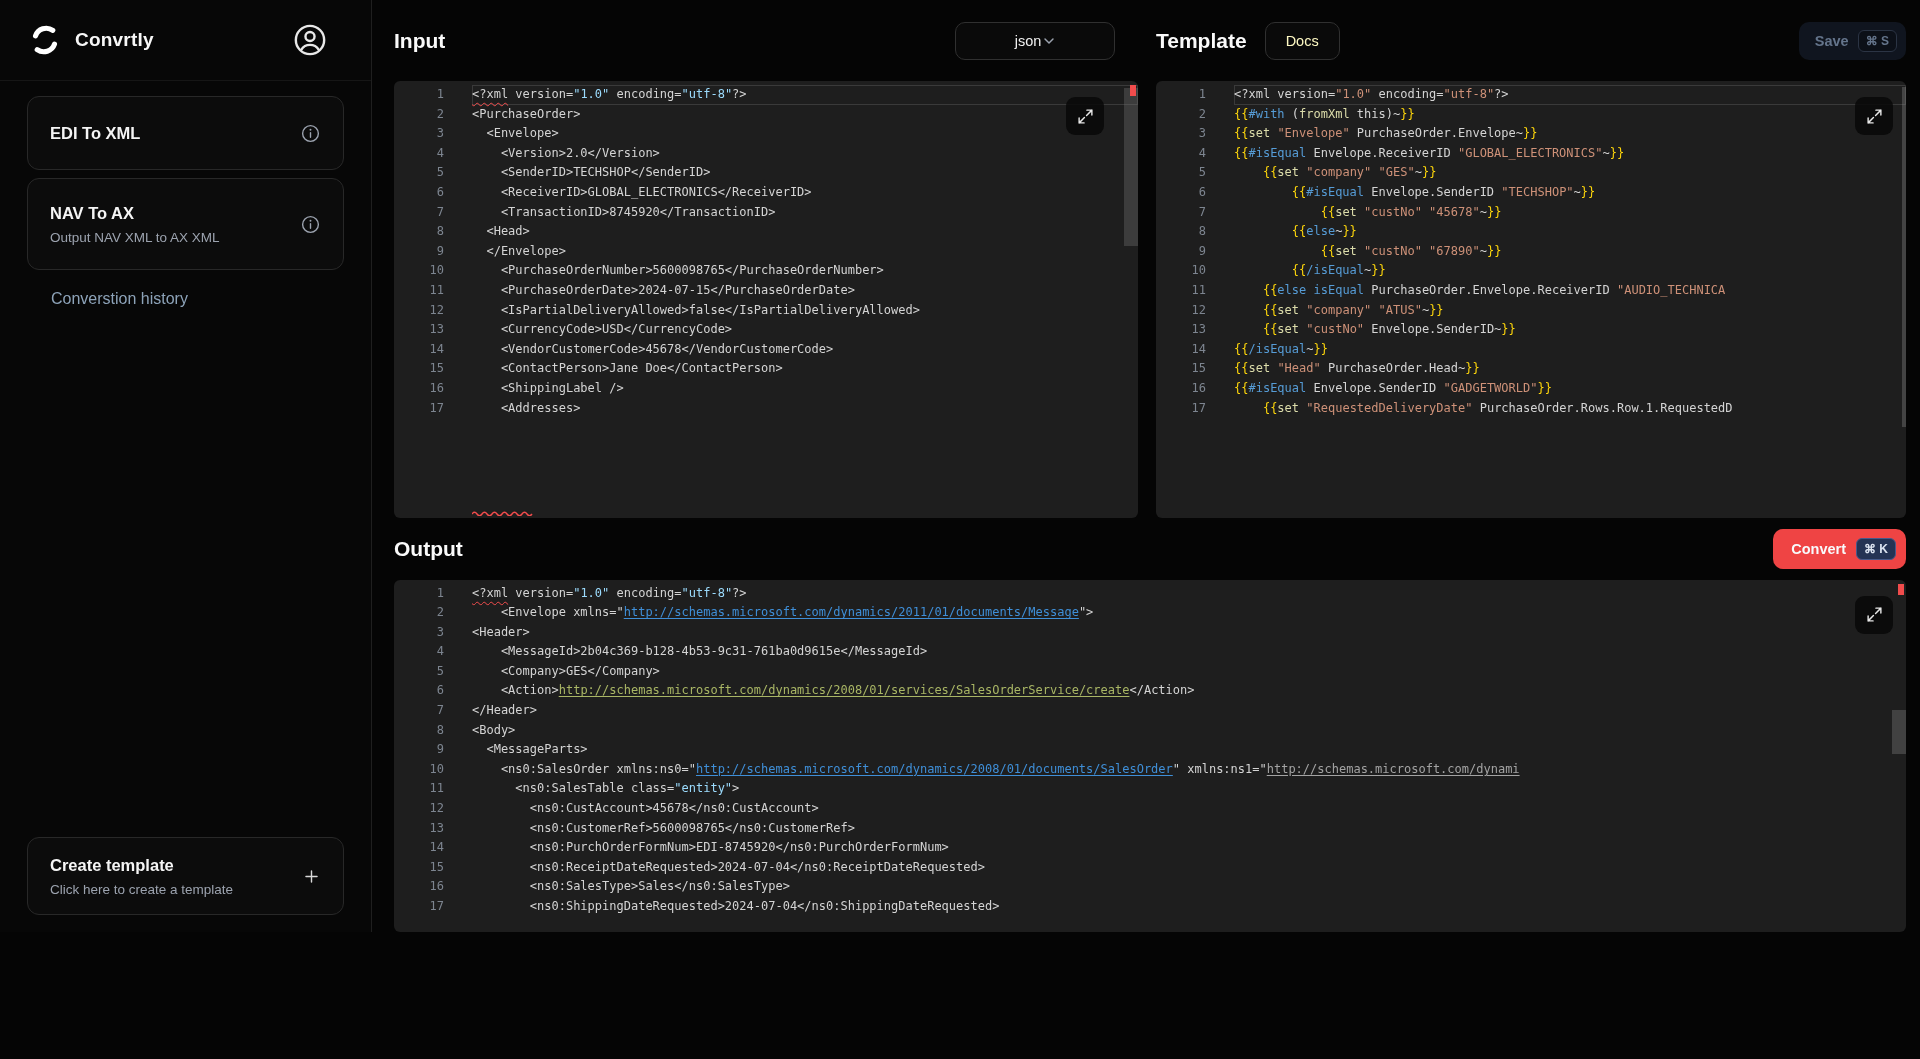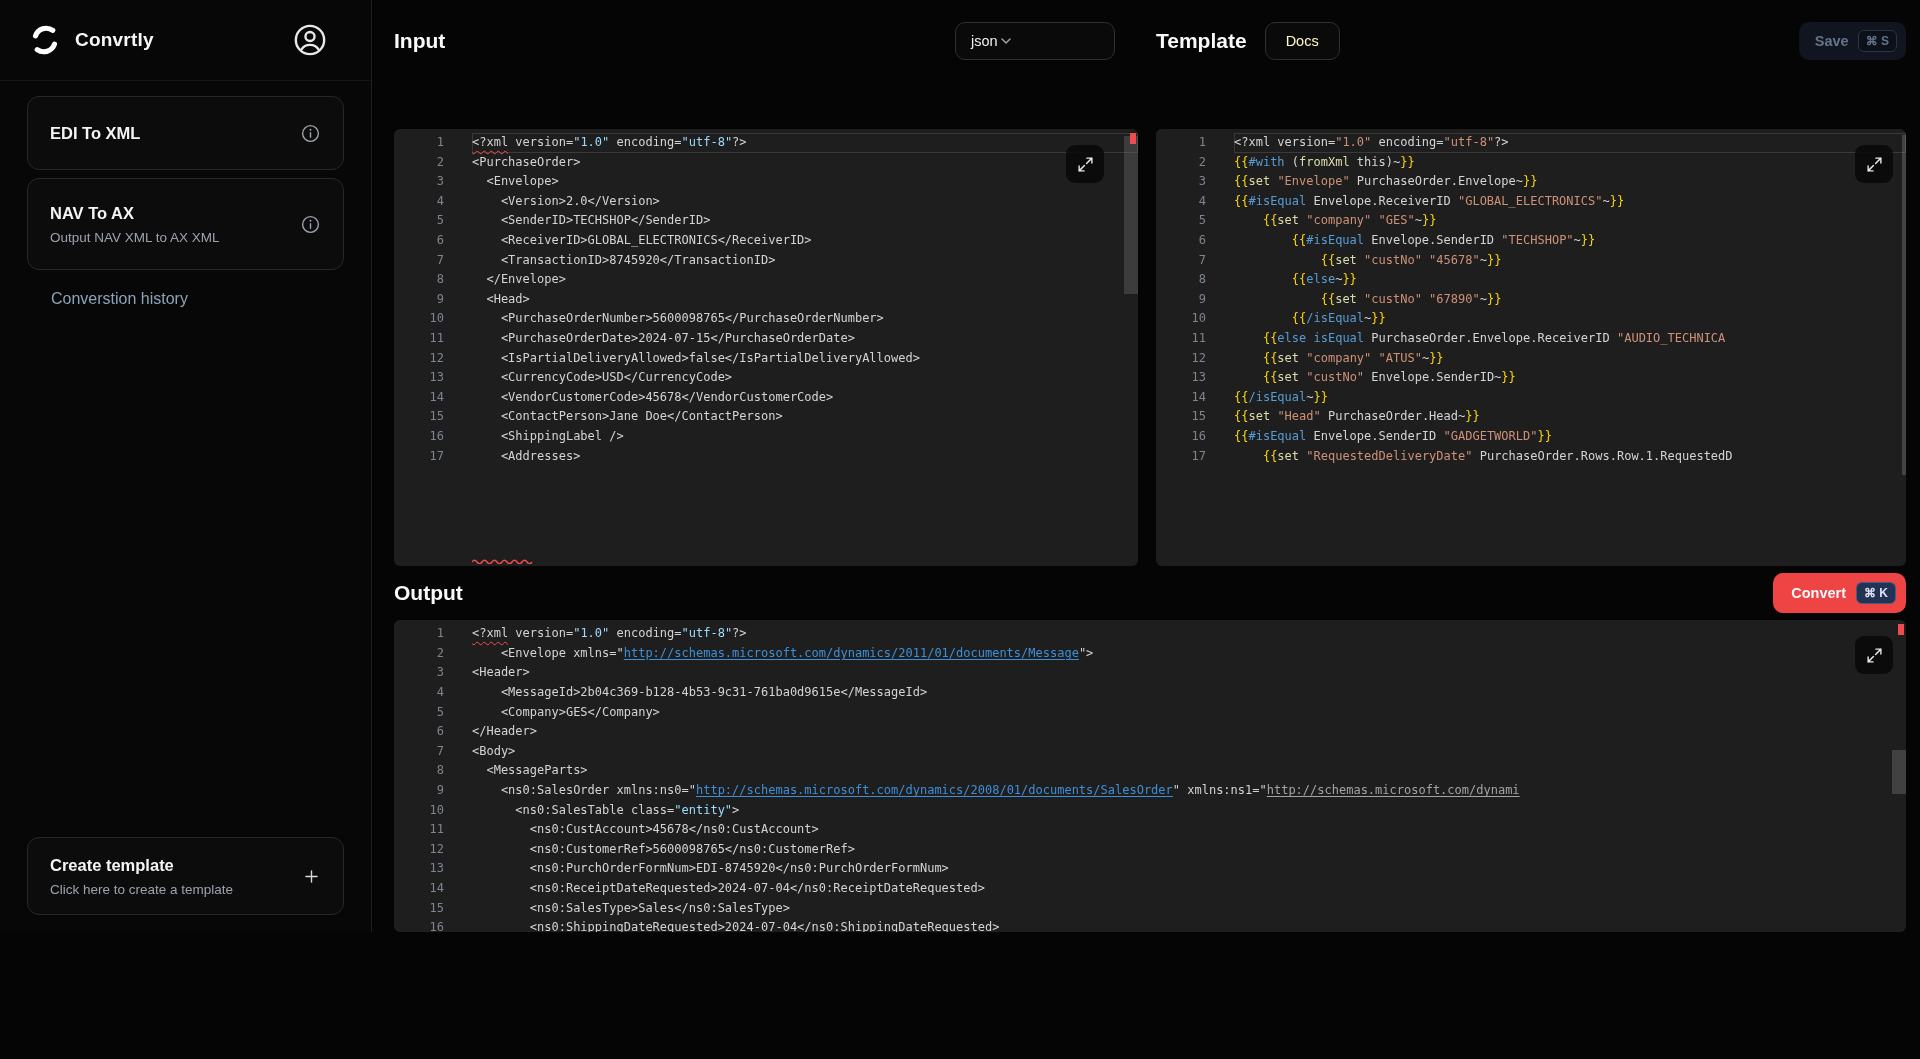"Input" .panel { gap: 48px -> none }
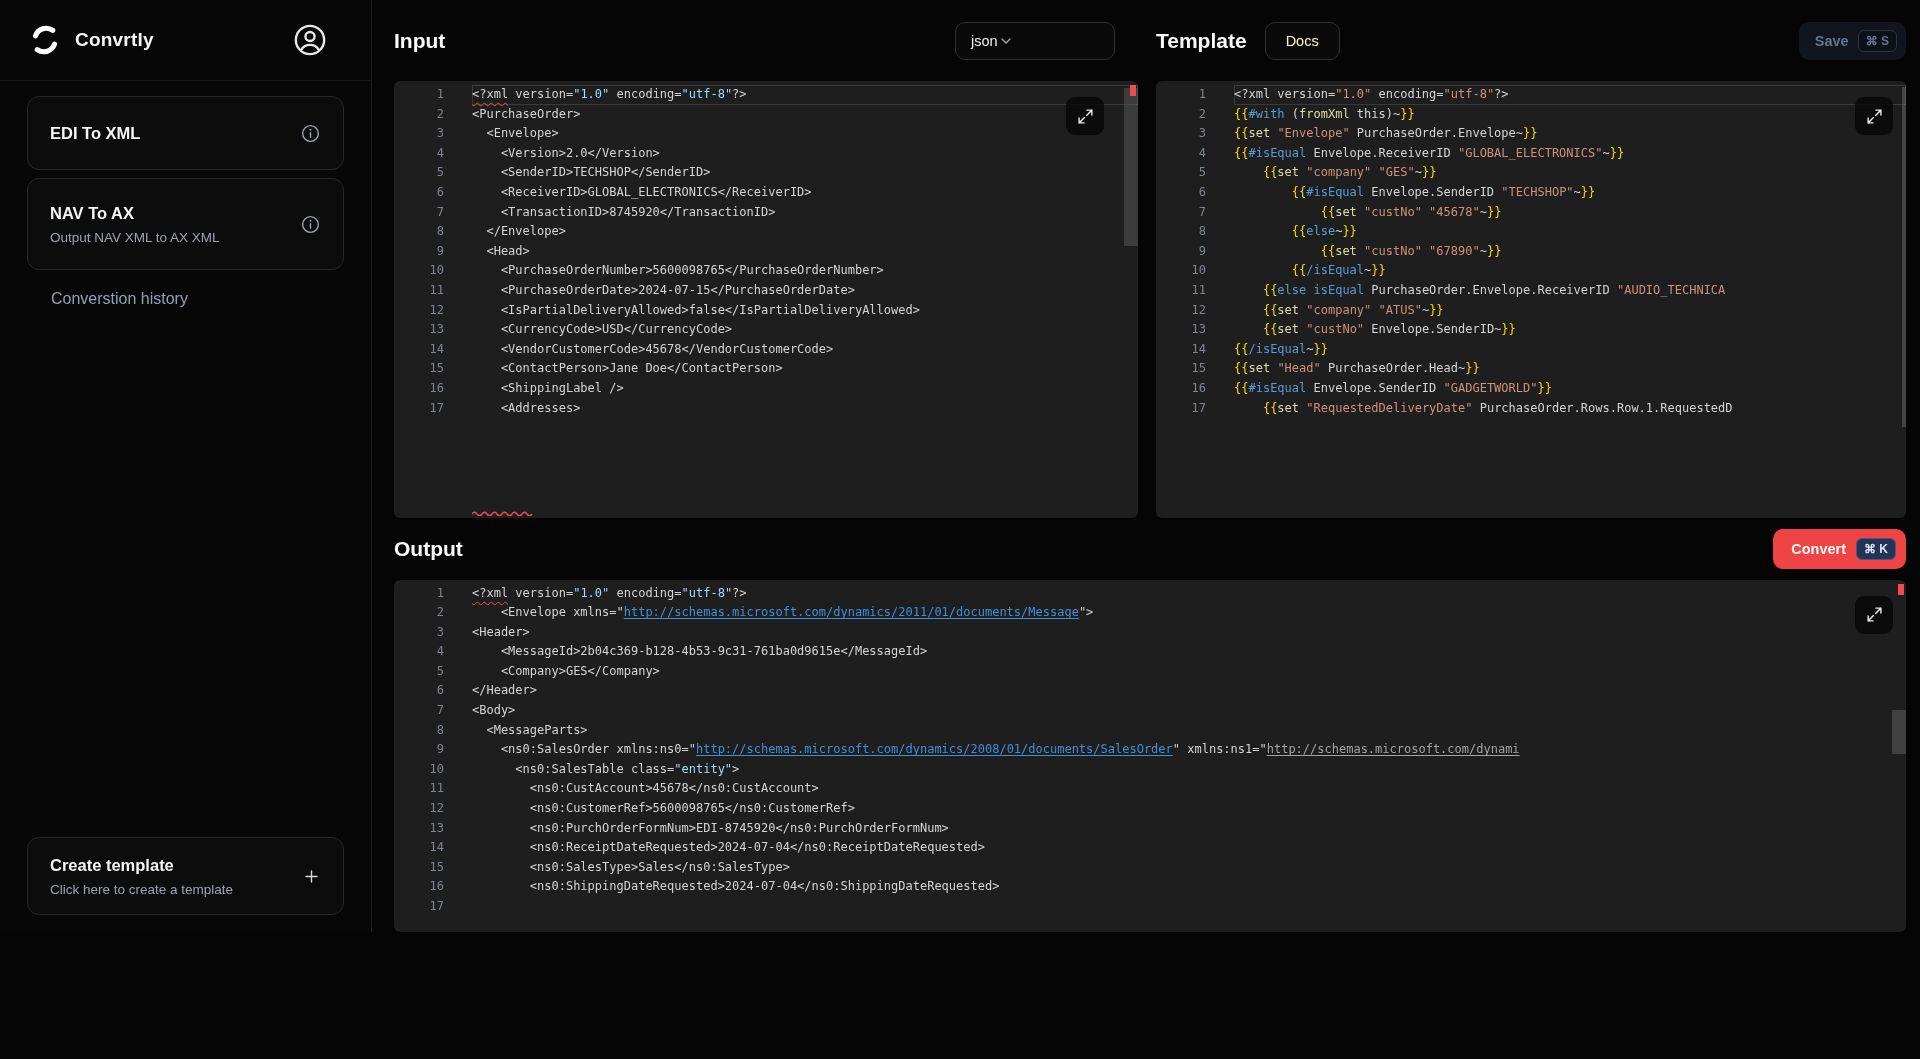"json" .select { justify-content: flex-start -> center }
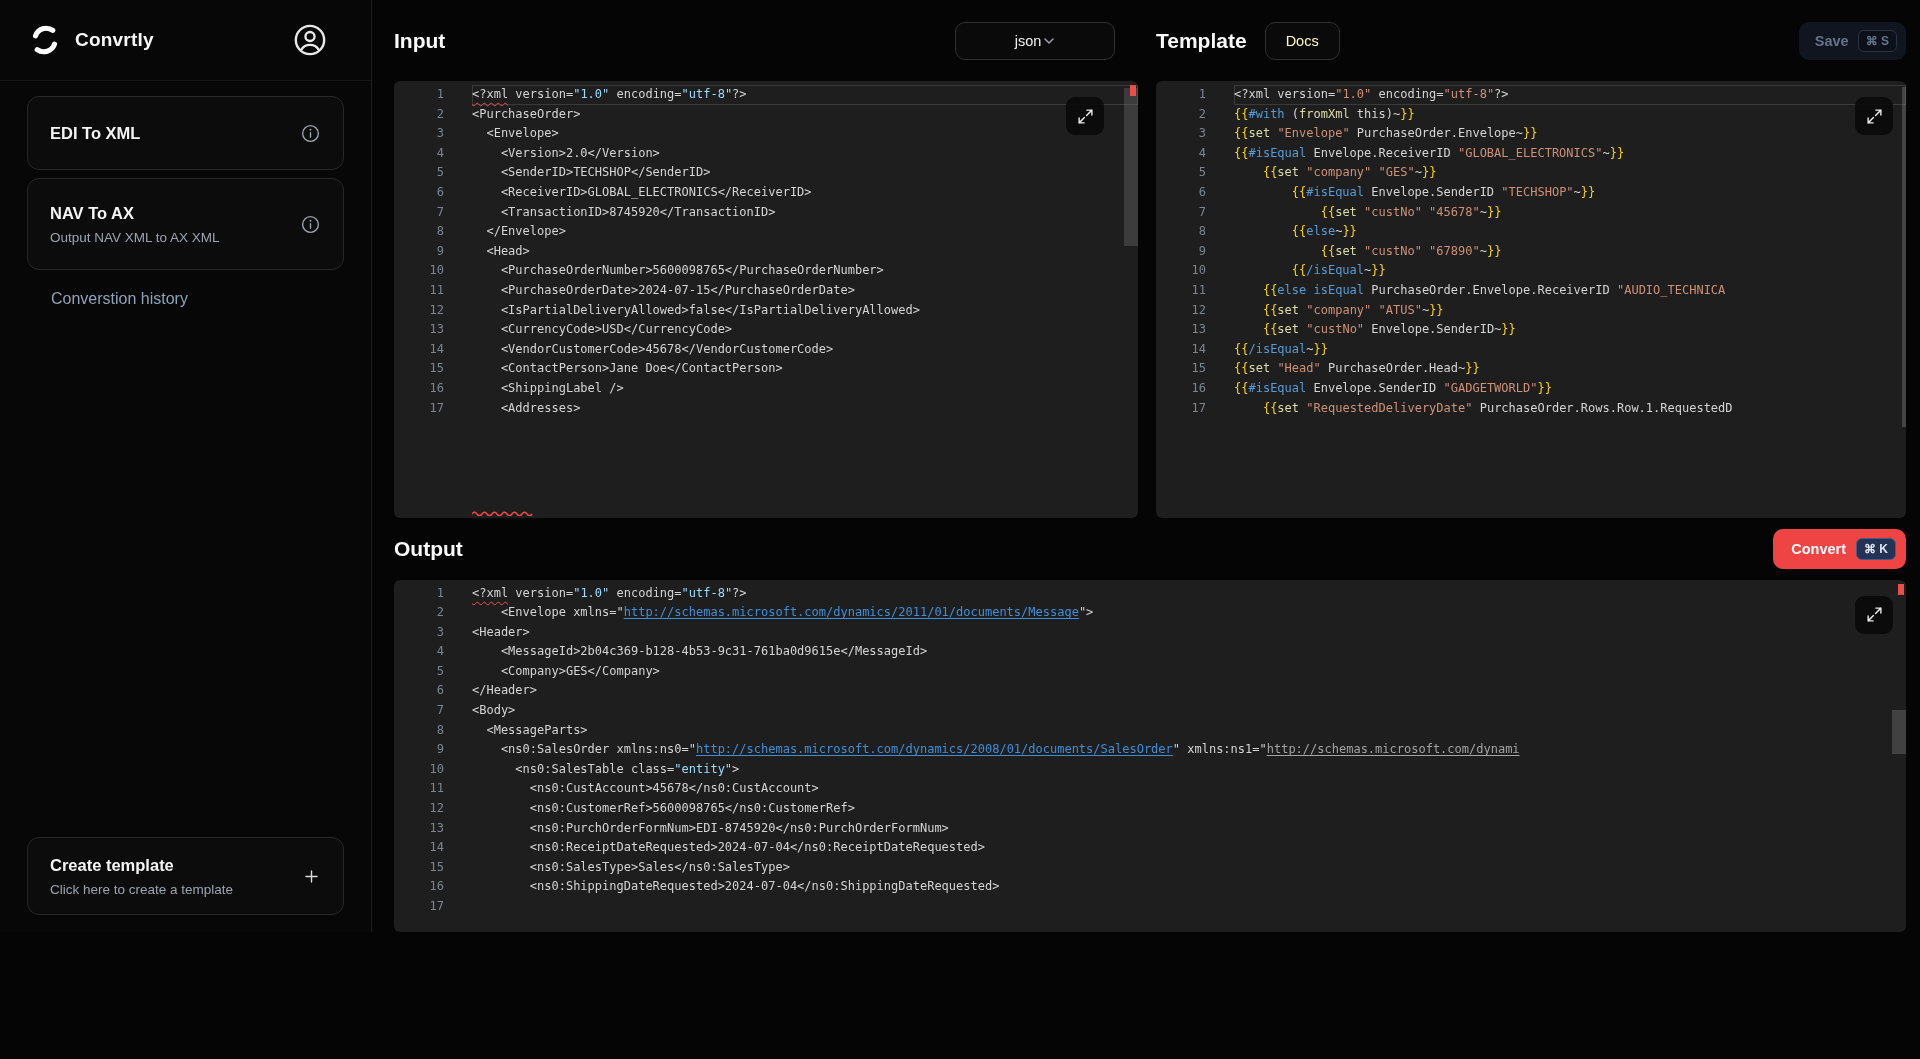"</Envelope>" div.row { order: before "<Head>" -> after "<Head>" }
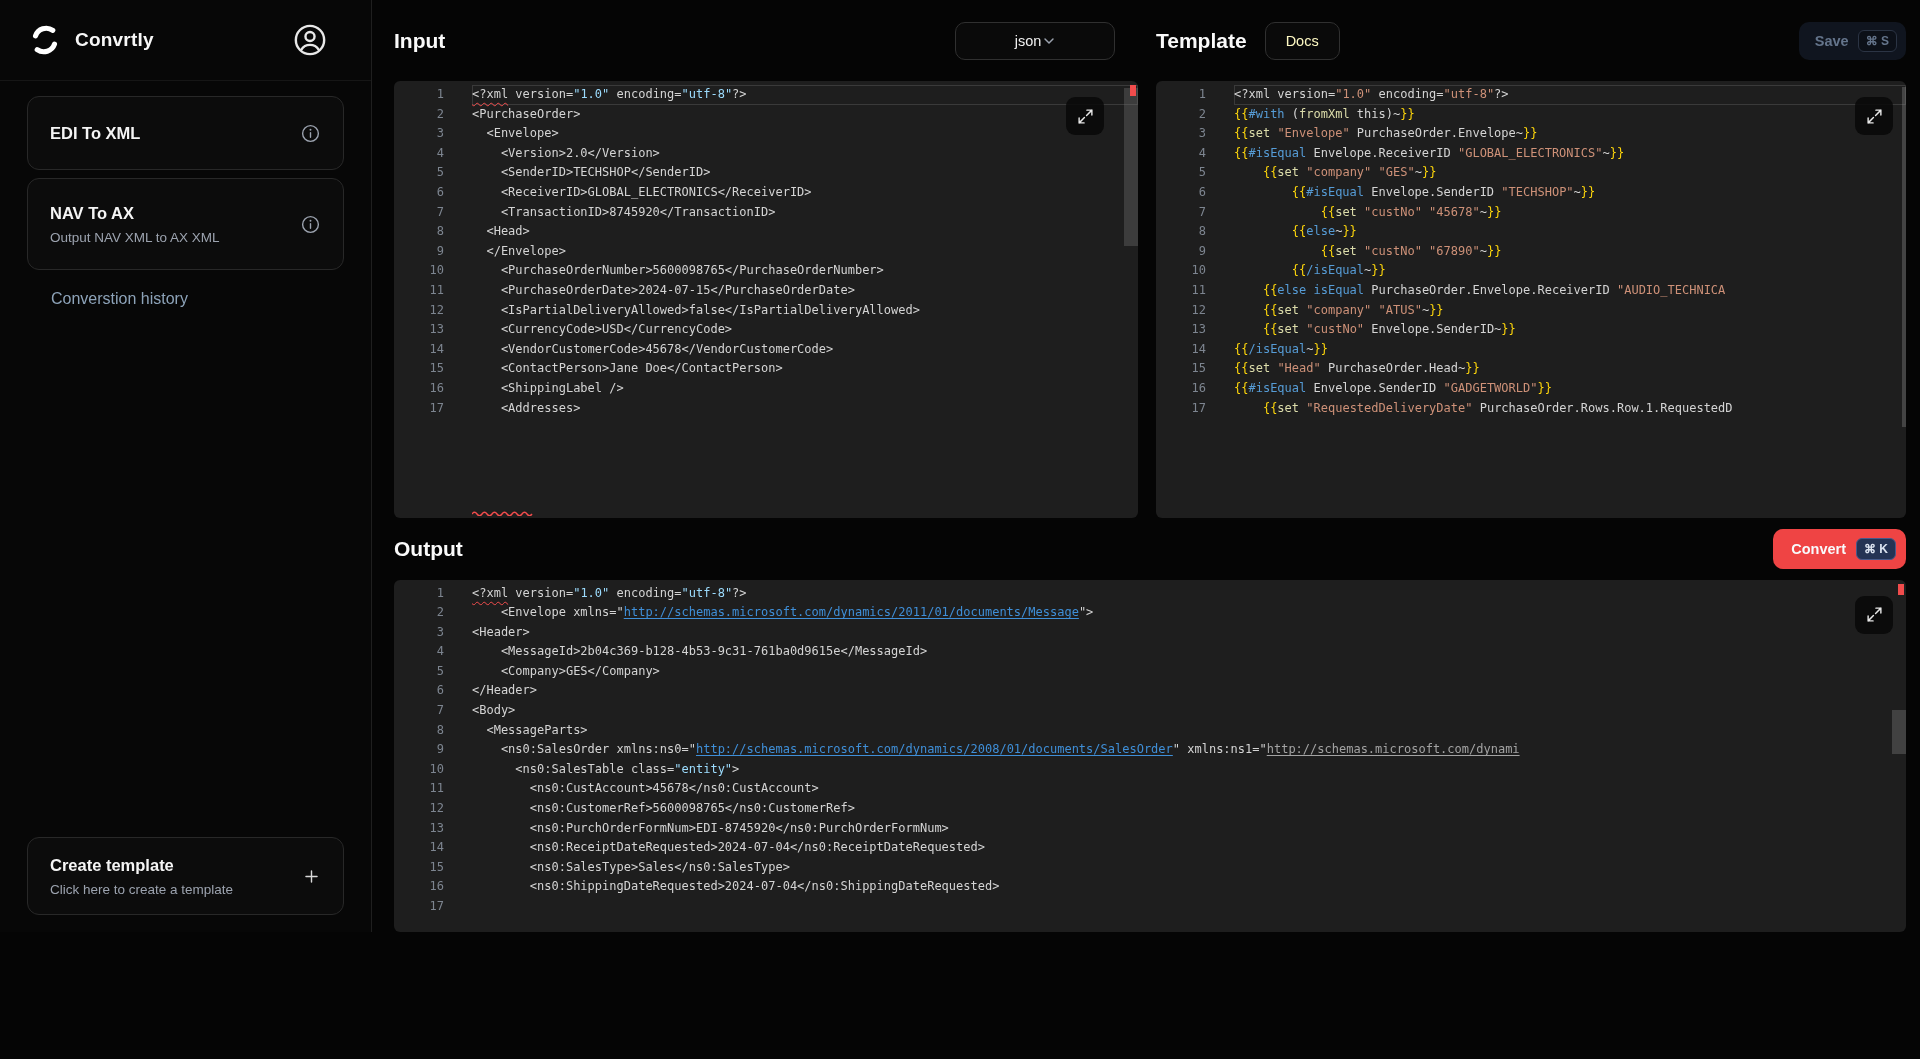"<Action>http://schemas.microsoft.com/dyn" div.row { html: none -> <div><span> &lt;Action&gt;</span><span>http://schemas.microsoft.com/dynamics/2008/01/services/SalesOrderService/create</span><span>&lt;/Action&gt;</span></div> }
